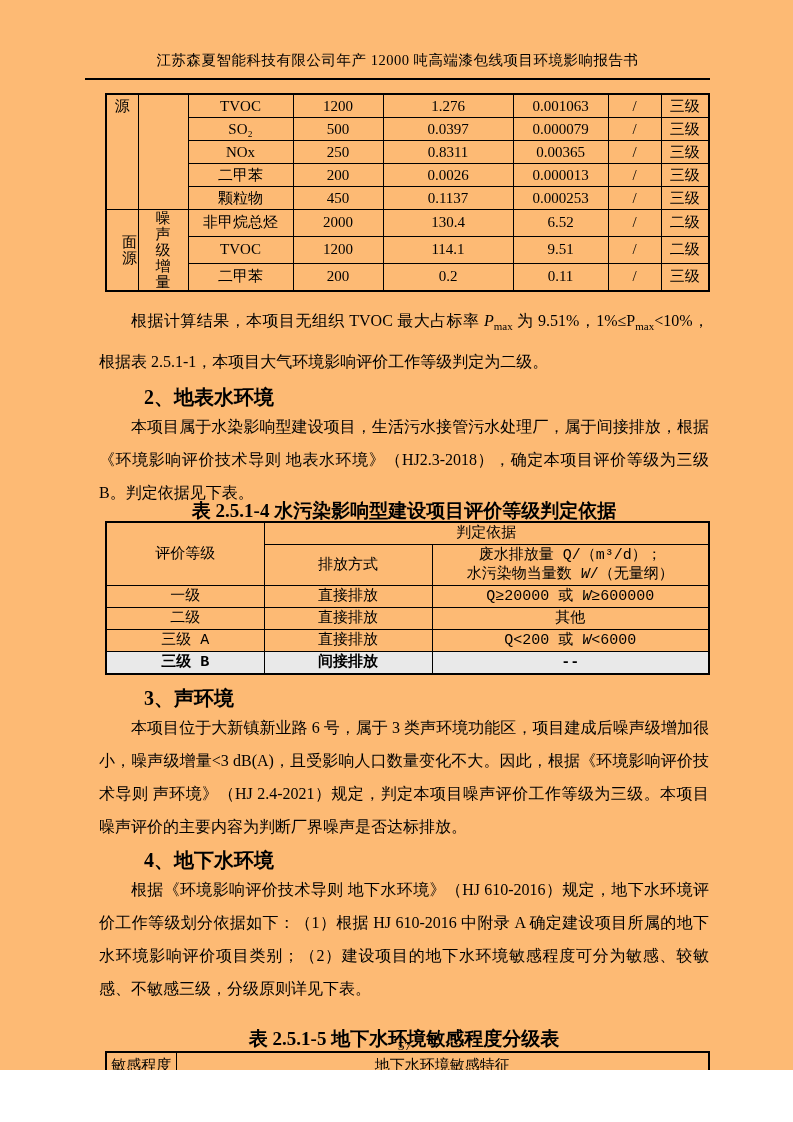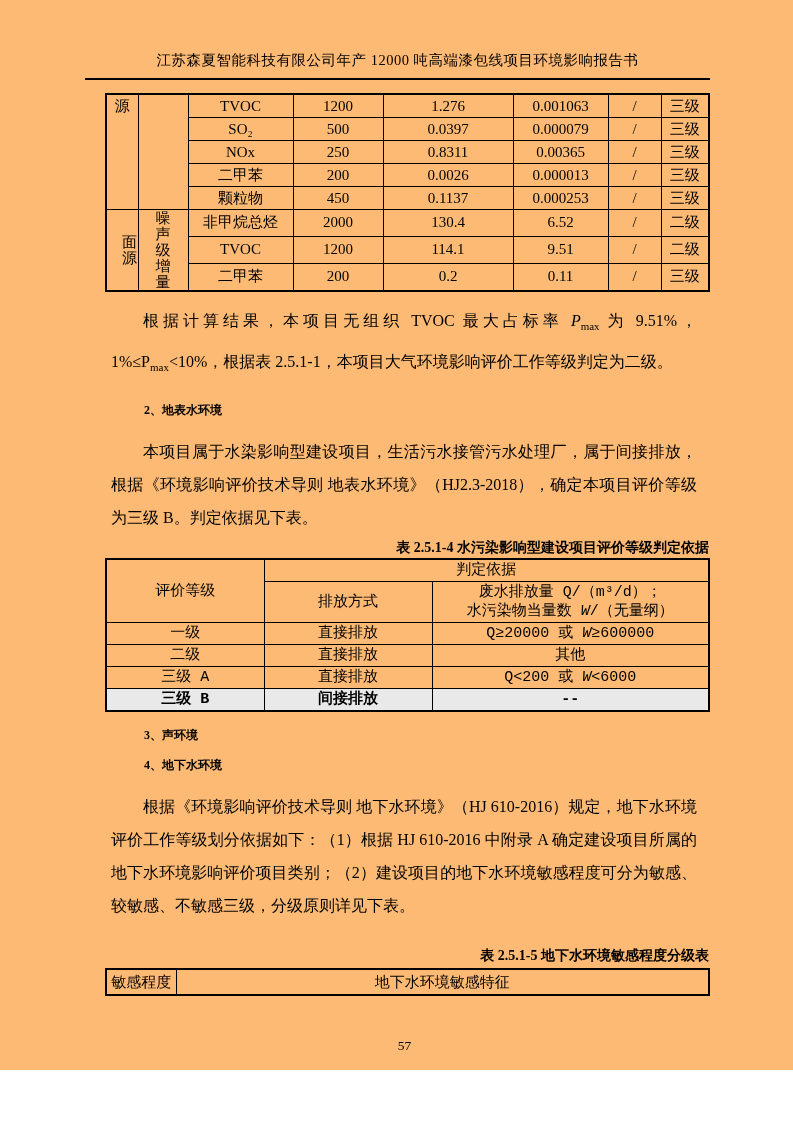"根据计算结果，本项目无组织 TVOC 最大占标率 Pmax 为" .para { margin: 12px -> 0 }
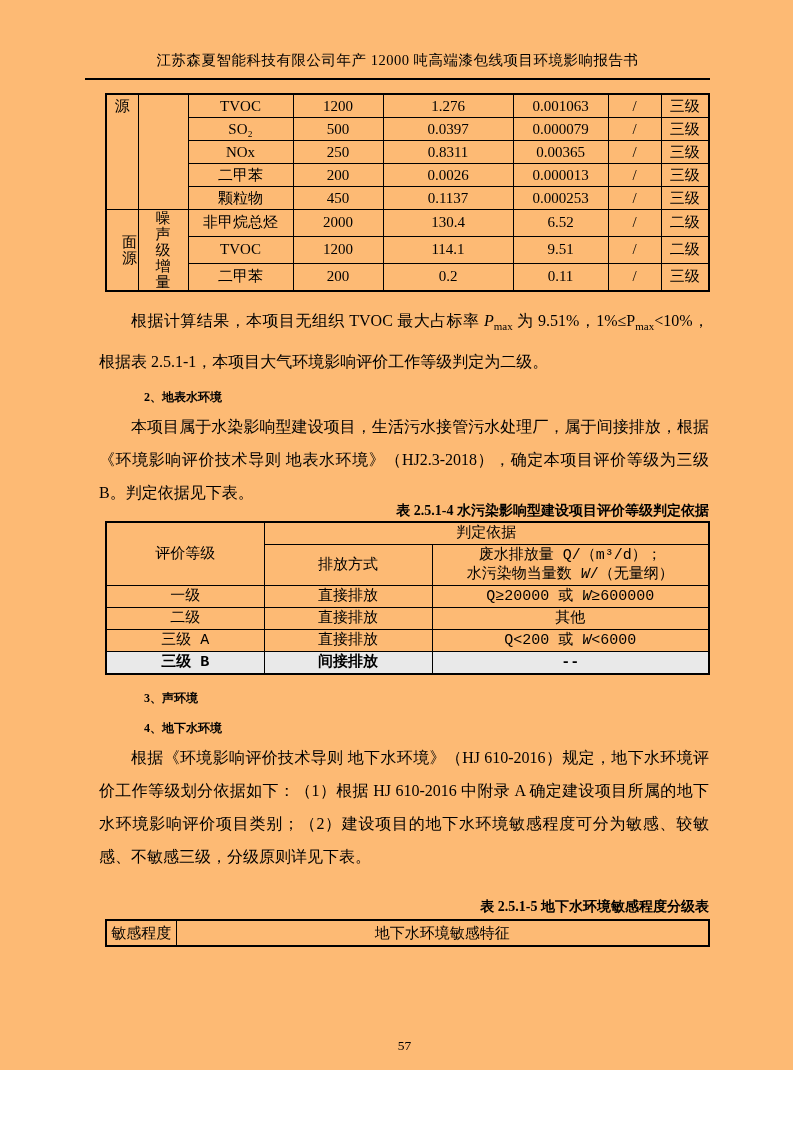"2、地表水环境" .sec-h { font-size: 12px -> 20px }
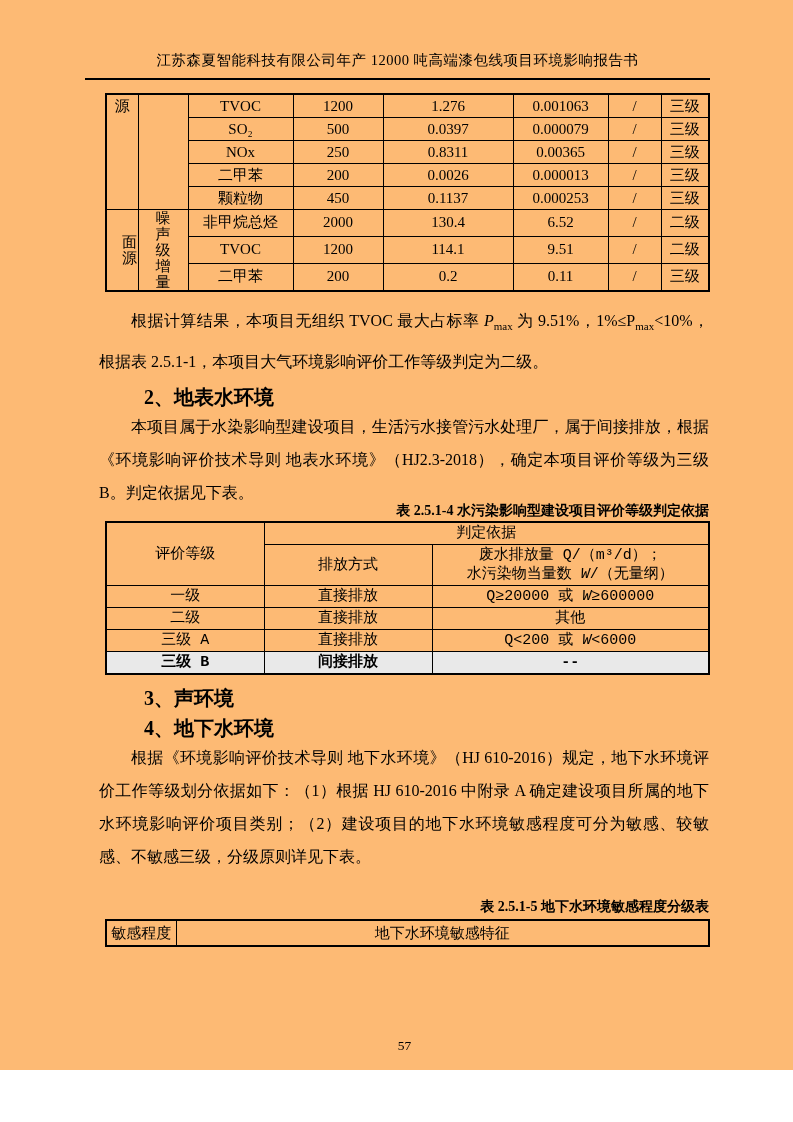"表 2.5.1-4 水污染影响型建设项目评价等级判定依据" .caption { font-size: 14px -> 19px; text-align: right -> center }
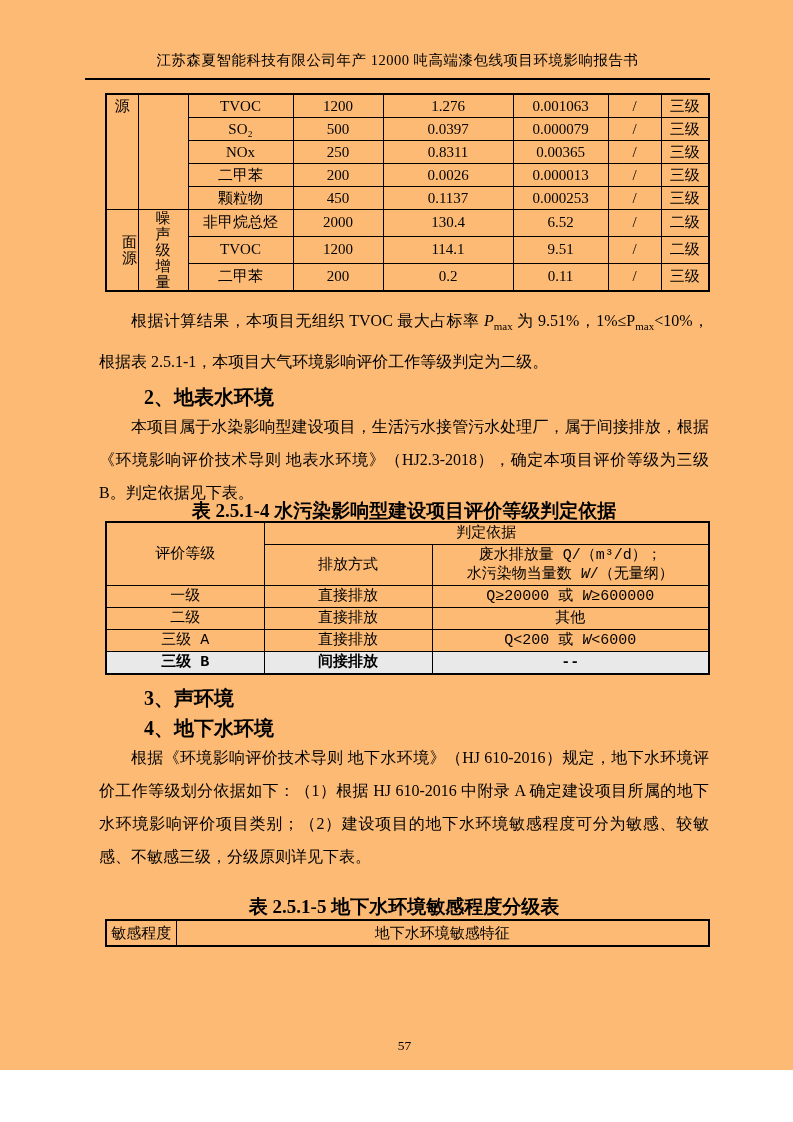"本项目位于大新镇新业路 6 号，属于 3" p.para { html: none -> <p>本项目位于大新镇新业路 6 号，属于 3 类声环境功能区，项目建成后噪声级增加很小，噪声级增量&lt;3 dB(A)，且受影响人口数量变化不大。因此，根据《环境影响评价技术导则 声环境》（HJ 2.4-2021）规定，判定本项目噪声评价工作等级为三级。本项目噪声评价的主要内容为判断厂界噪声是否达标排放。</p> }
